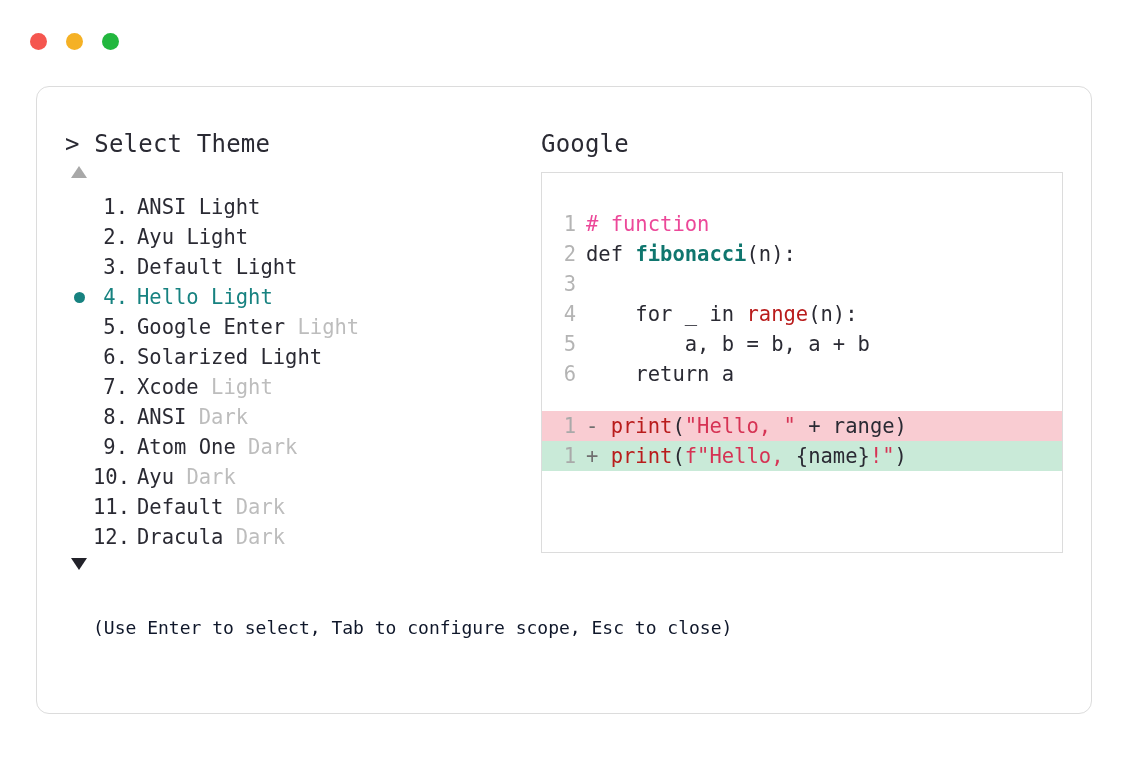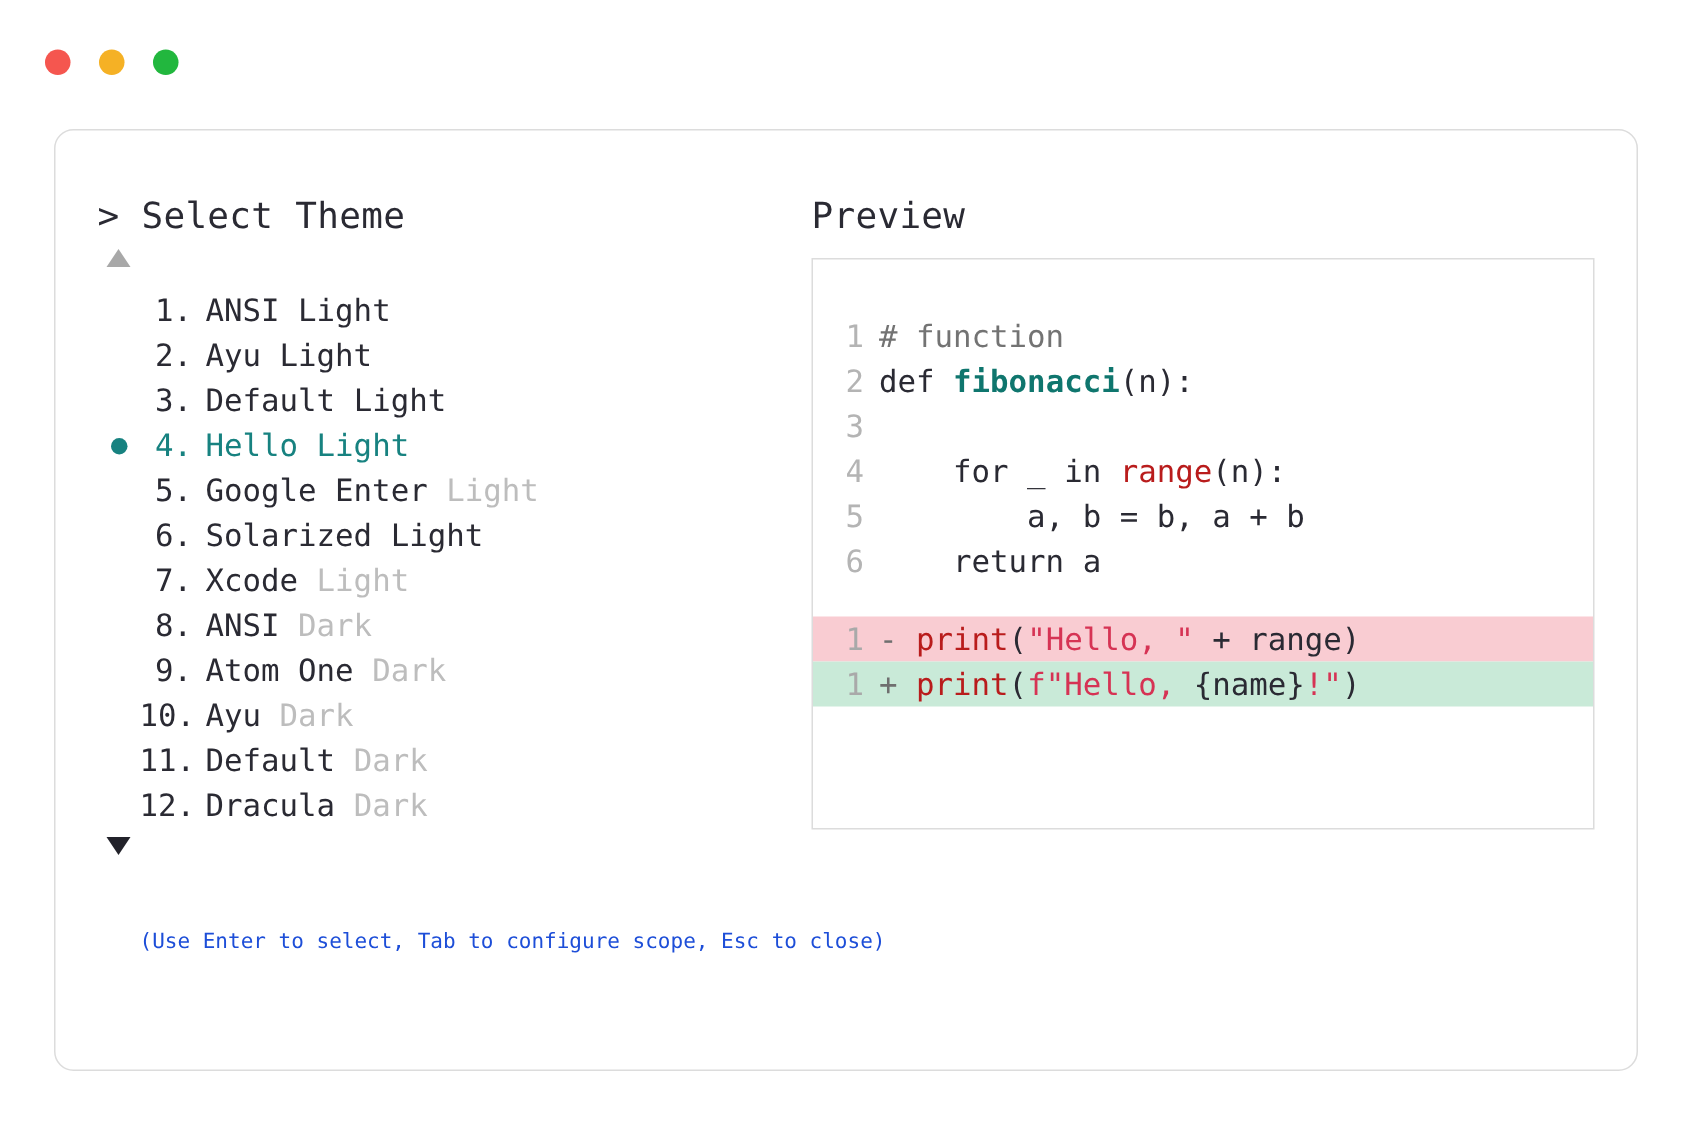"Preview" div.section-title { text: Preview -> Google }
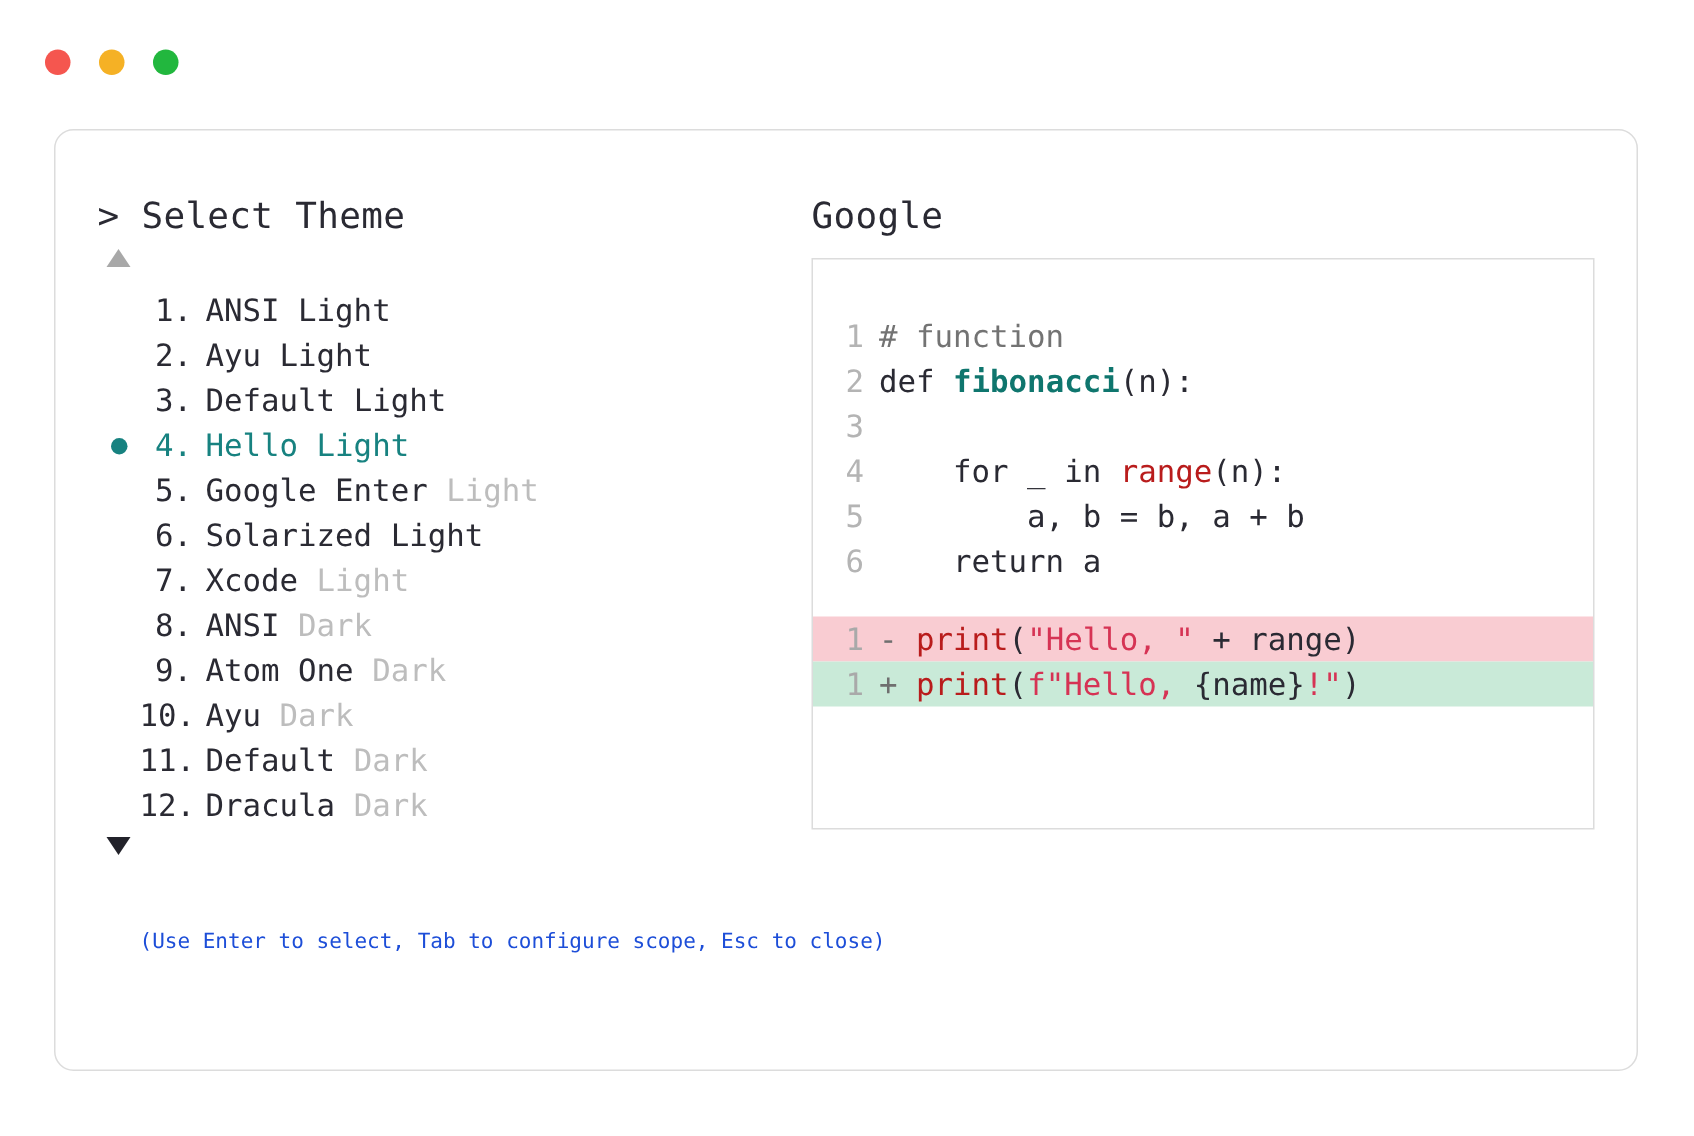"# function" .tok-comment { color: #737373 -> #ec4899 }
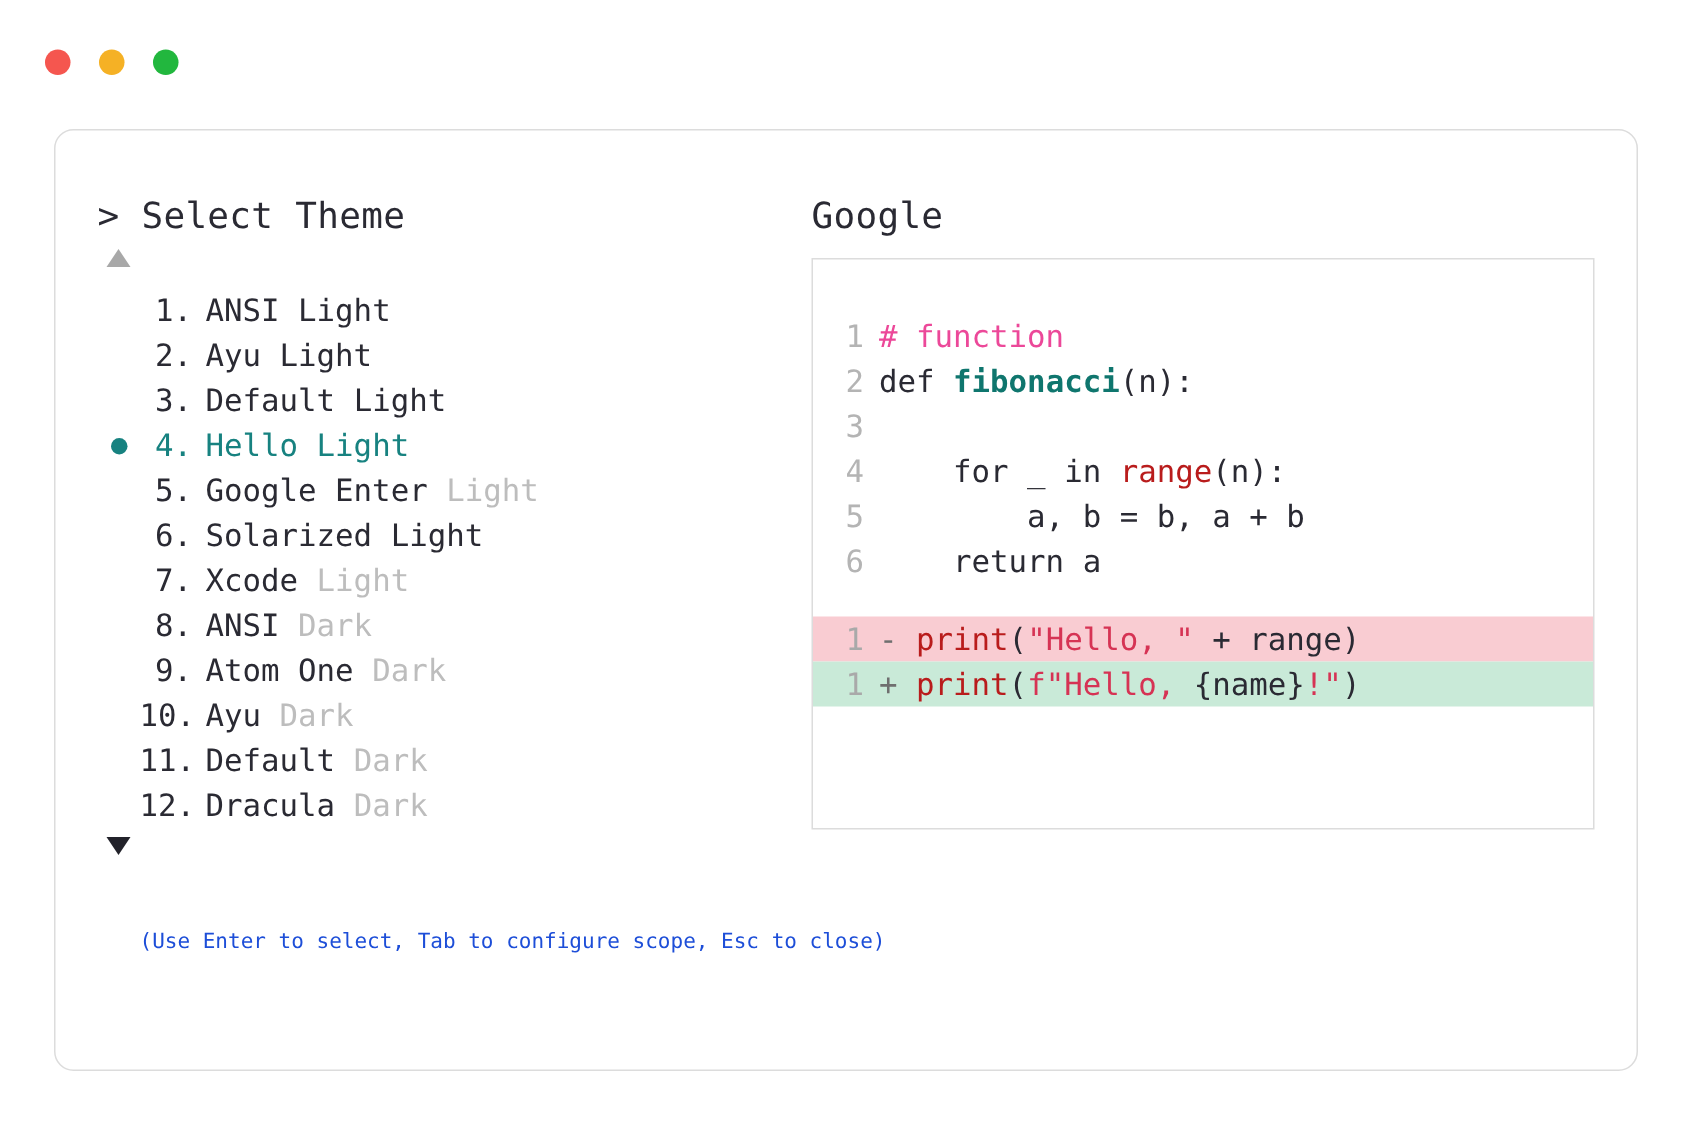"(Use Enter to select, Tab" .footer-hint { color: #1d4ed8 -> #0f172a; font-size: 14px -> 18px }
